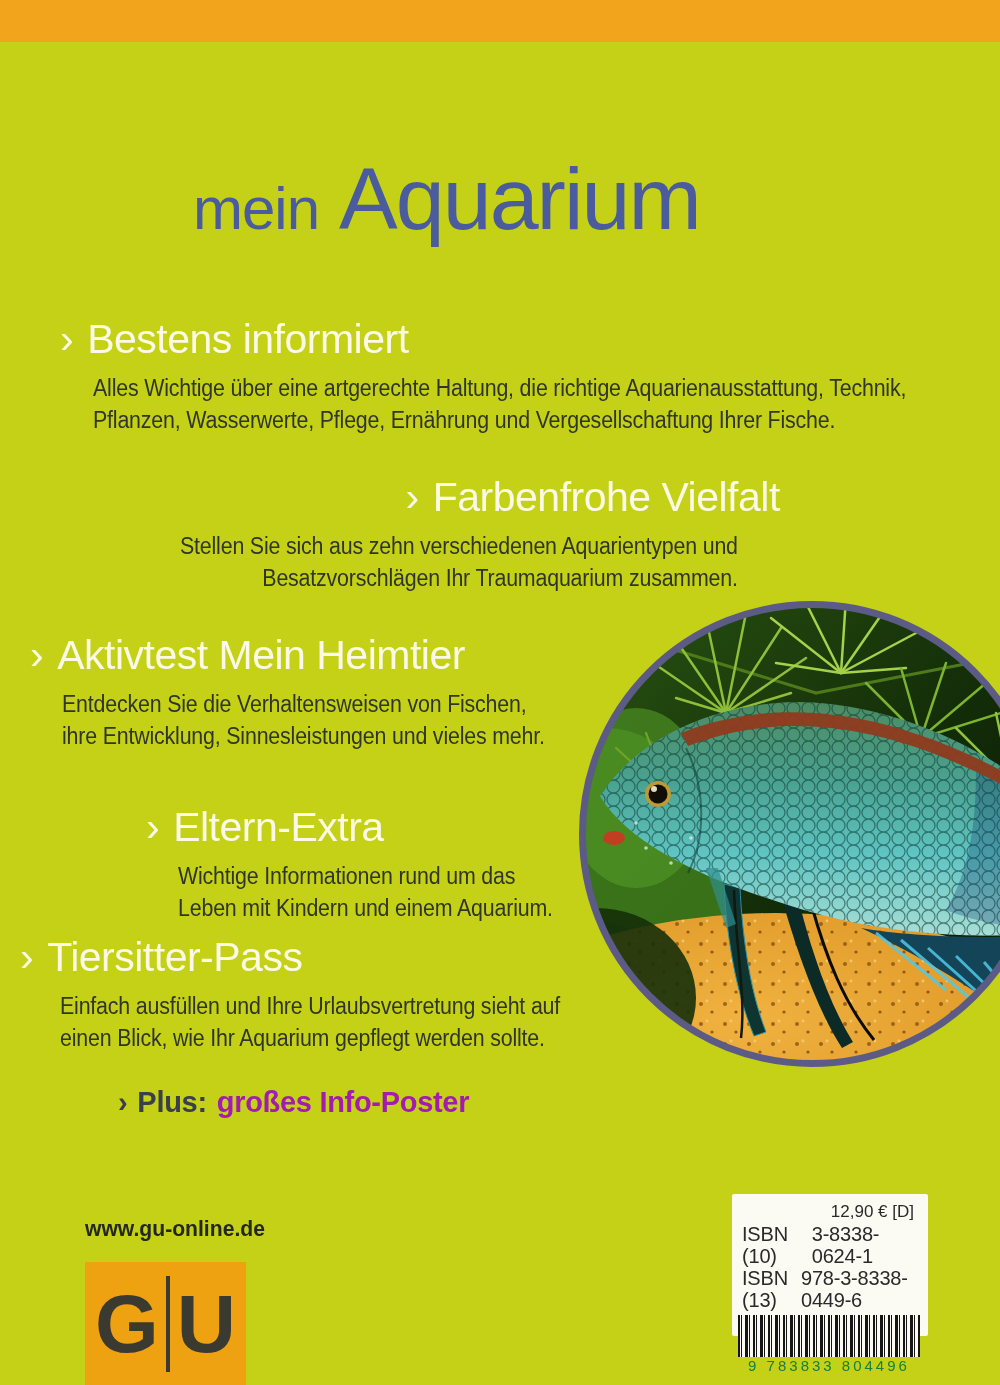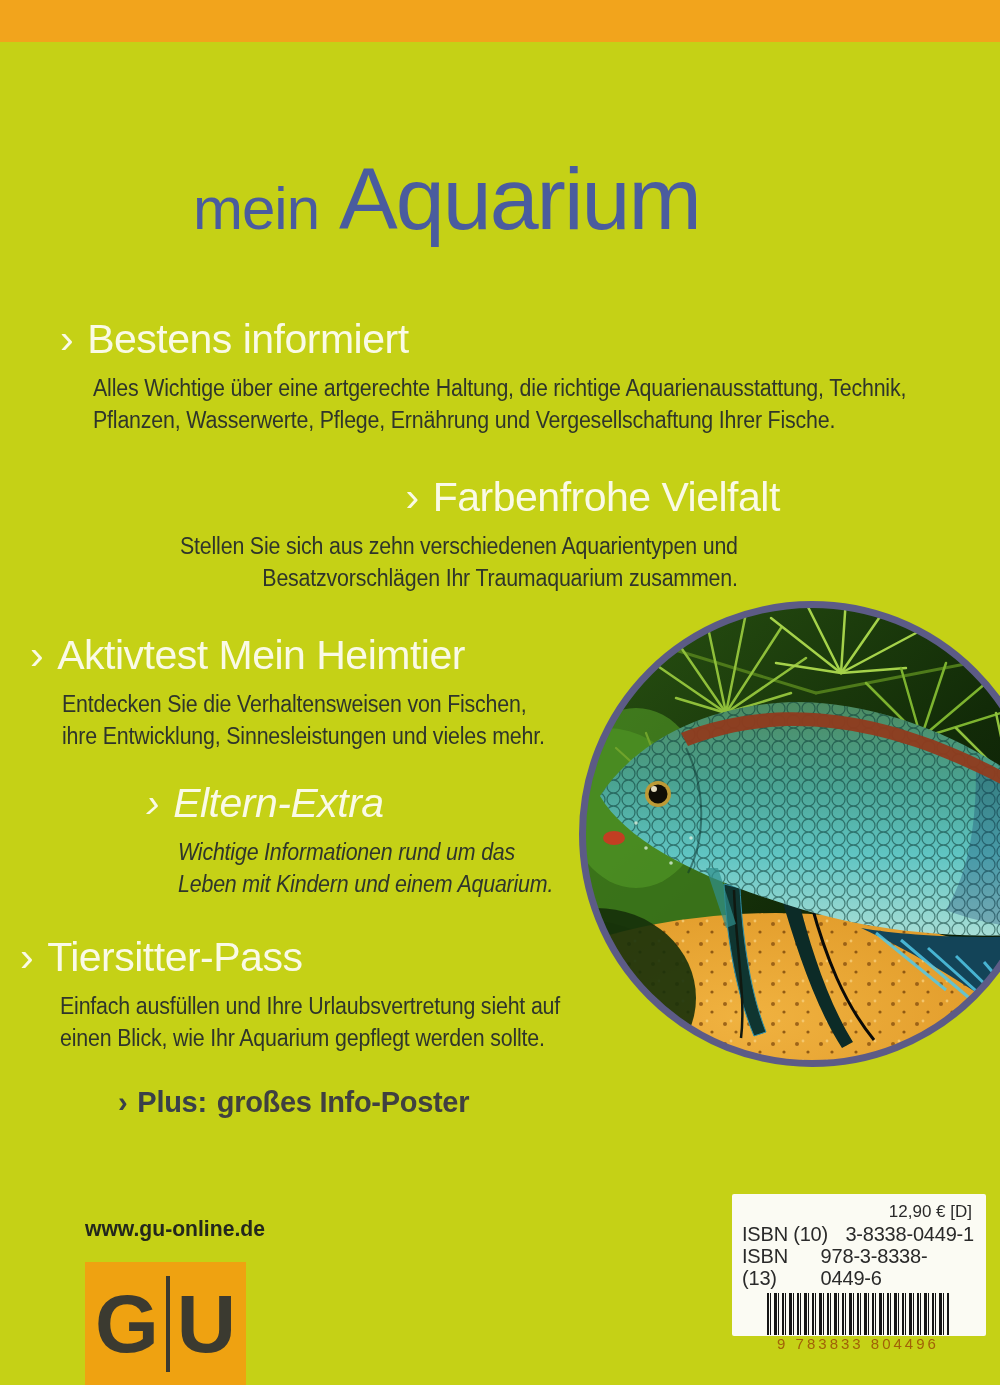"› Eltern-Extra" #sec4 { font-style: italic -> none; top: 780px -> 804px }
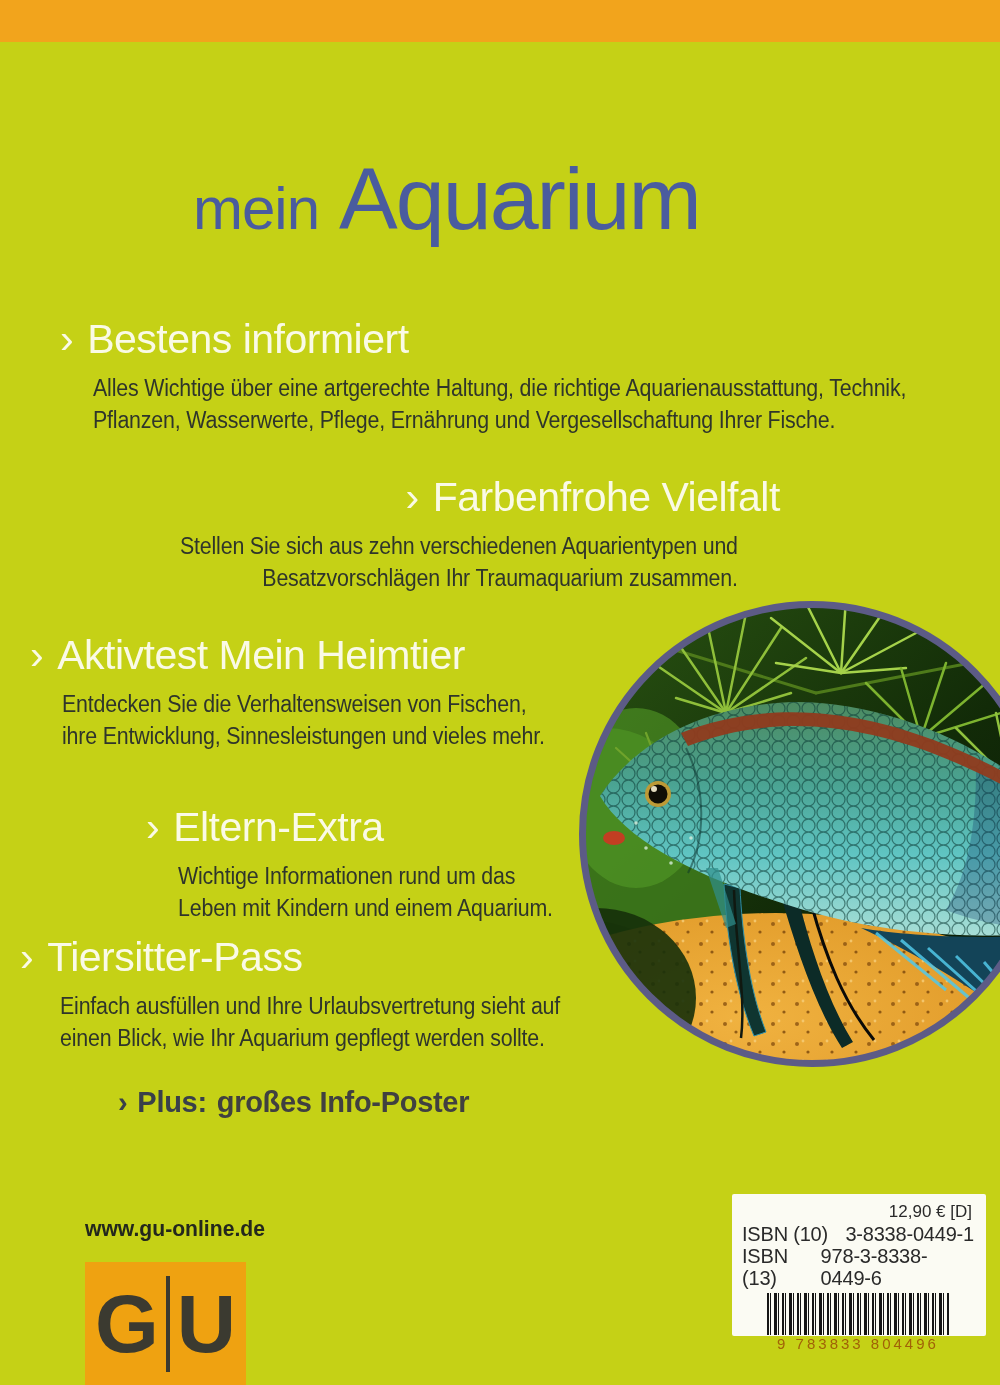"großes Info-Poster" .plus-line .plus-value { color: #404040 -> #a21caf }
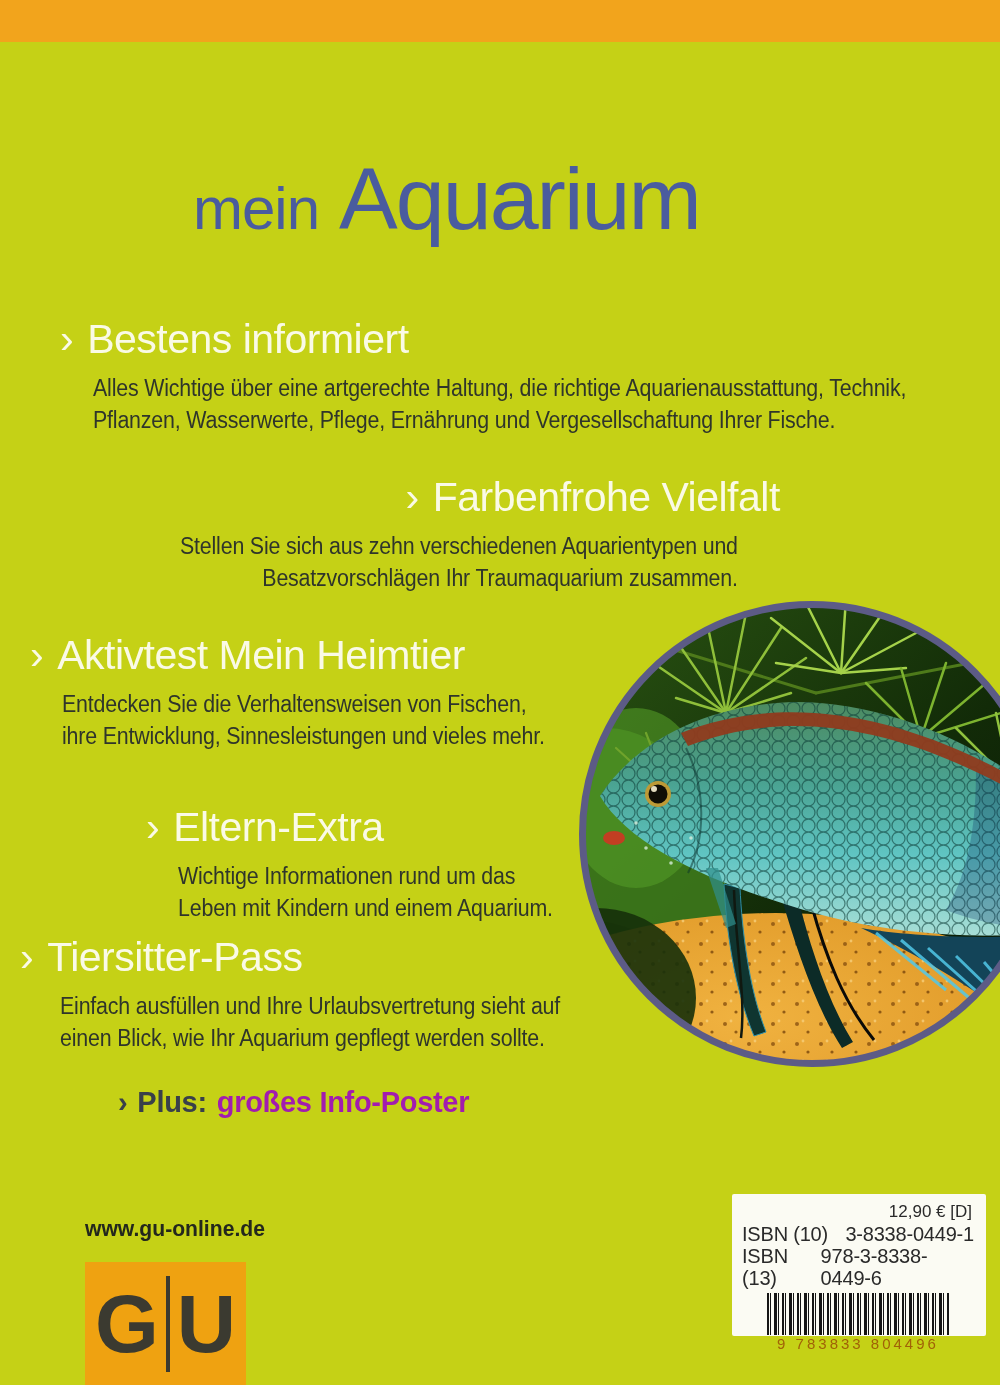"12,90 € [D]" .isbn-box { width: 254px -> 196px }
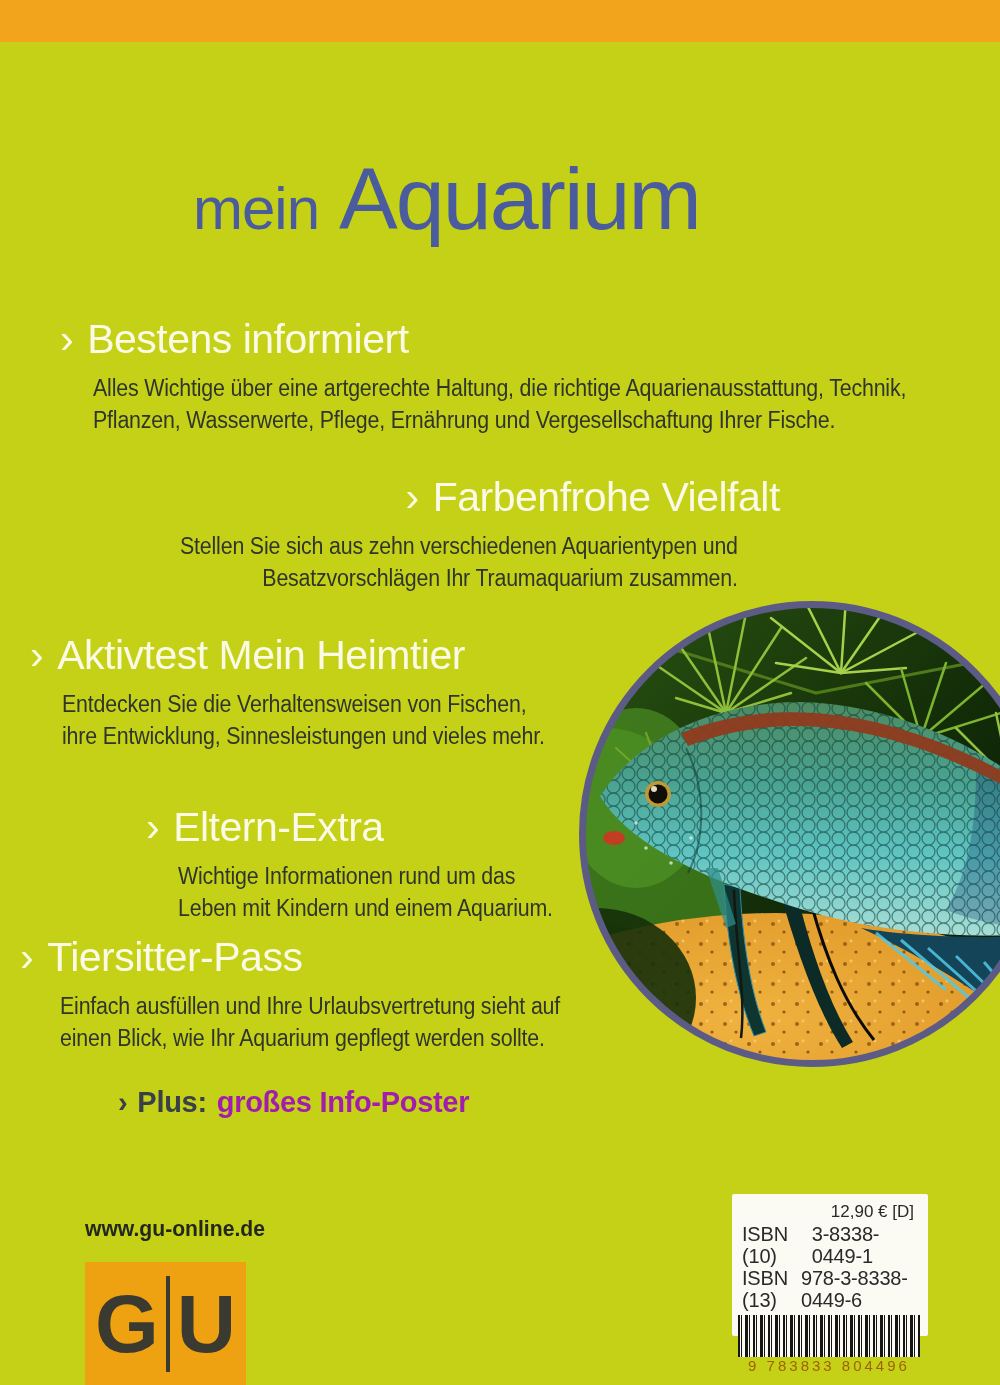"3-8338-0449-1" span { text: 3-8338-0449-1 -> 3-8338-0624-1 }
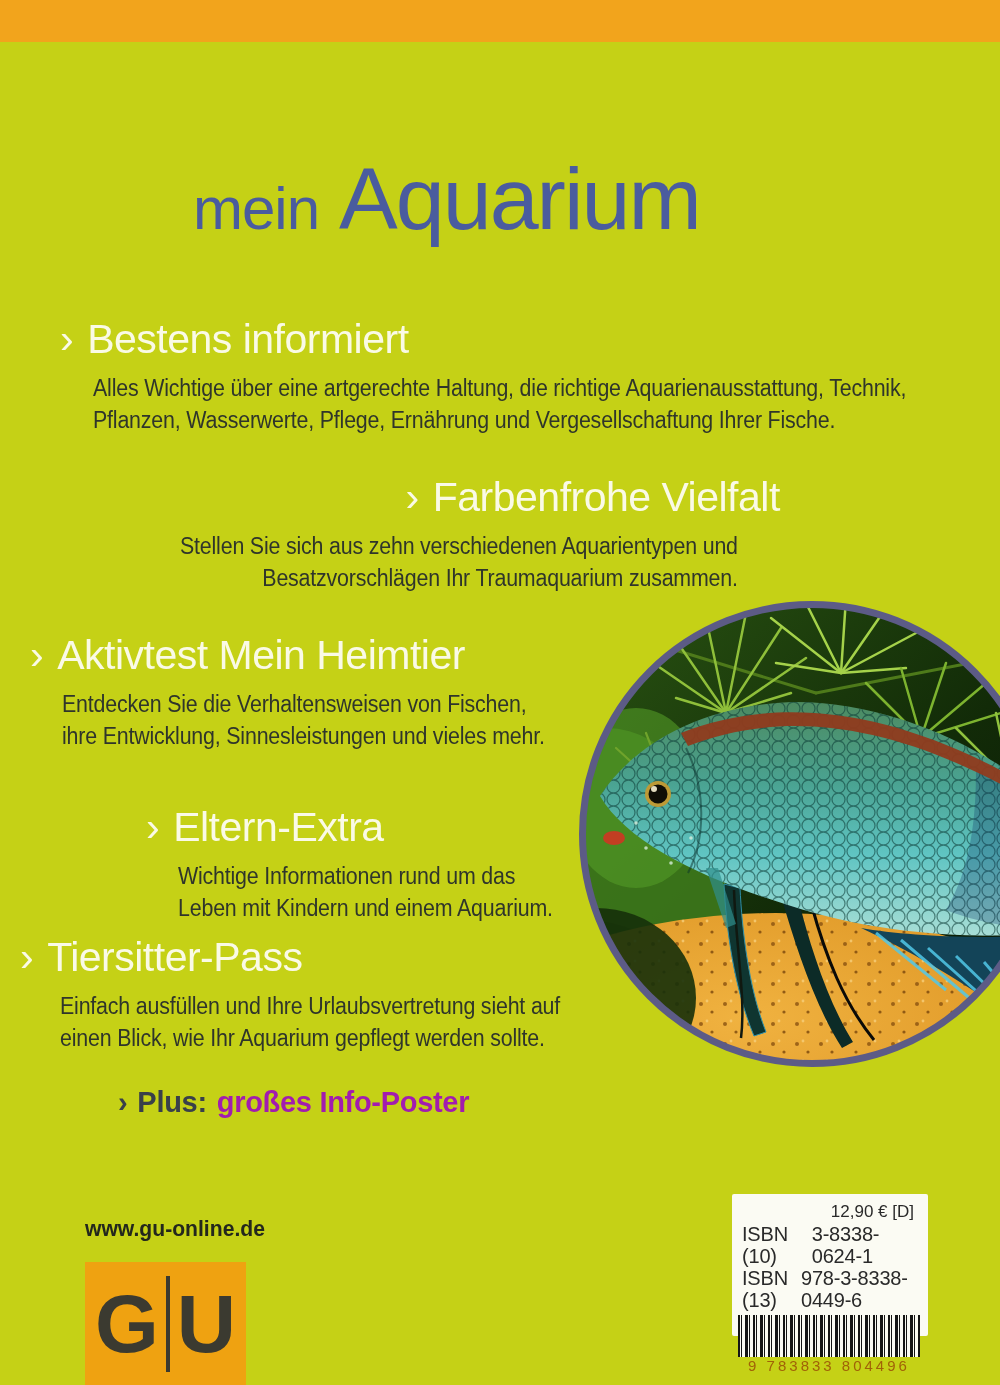"9 783833 804496" .barcode-digits { color: #a16207 -> #15803d }
